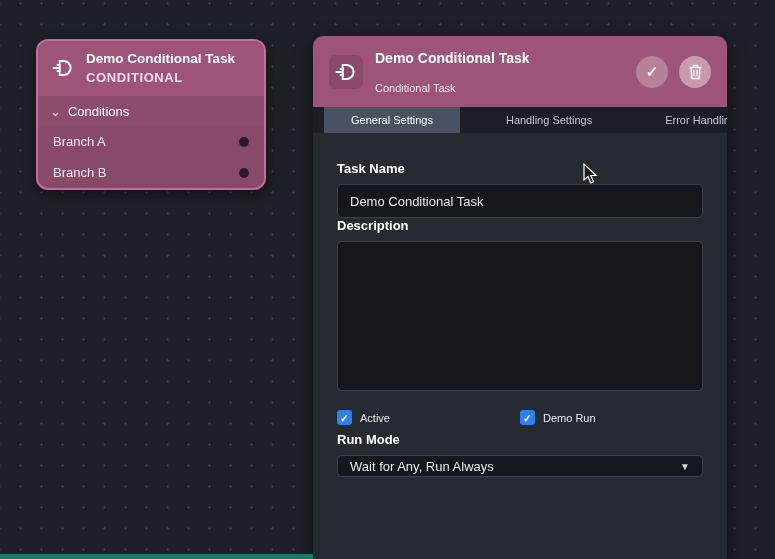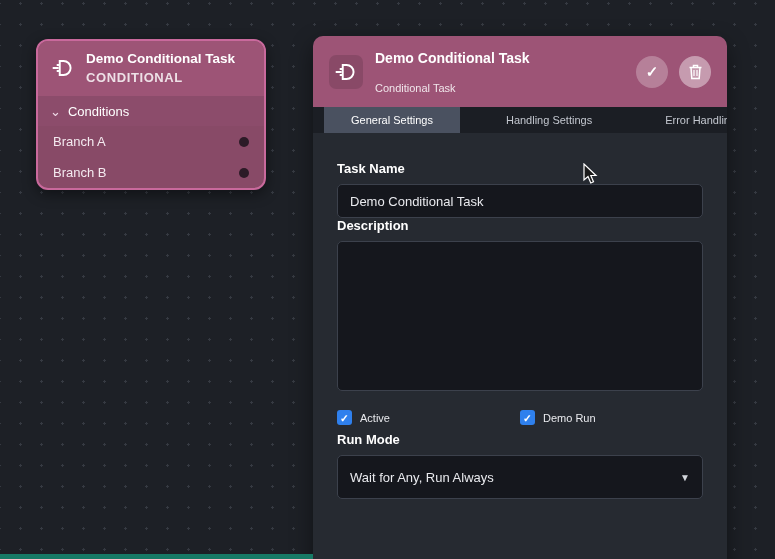"Wait for Any, Run Always" .select { height: 44px -> 22px }
